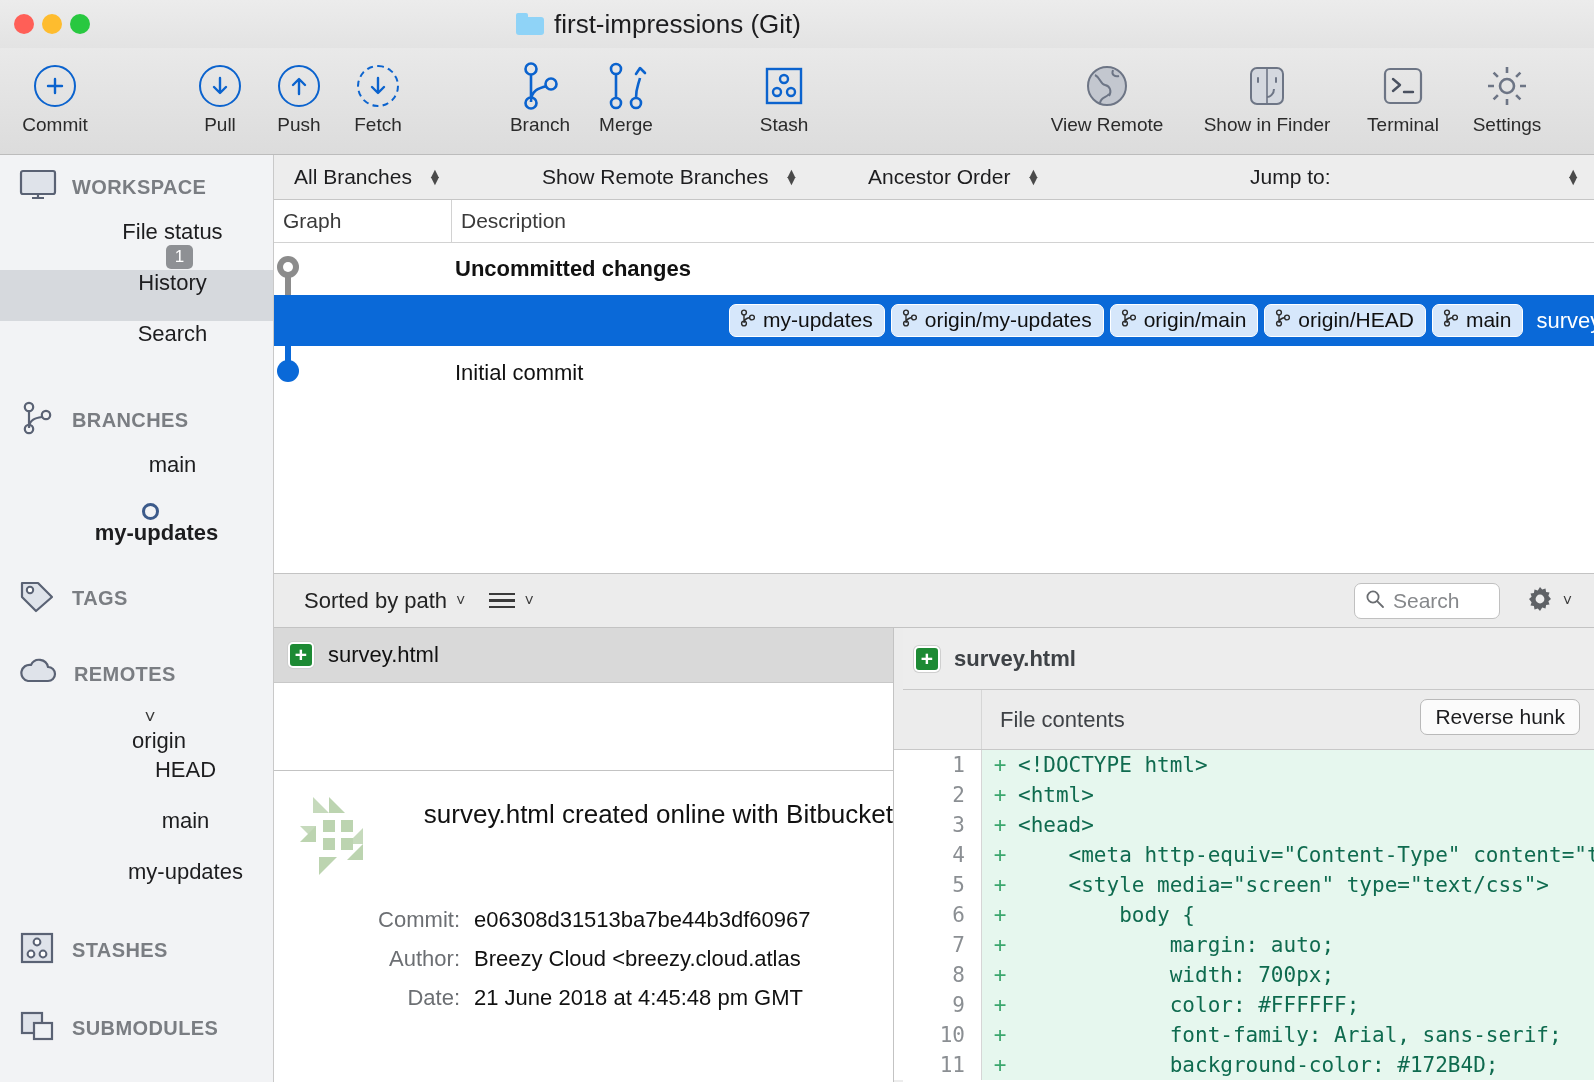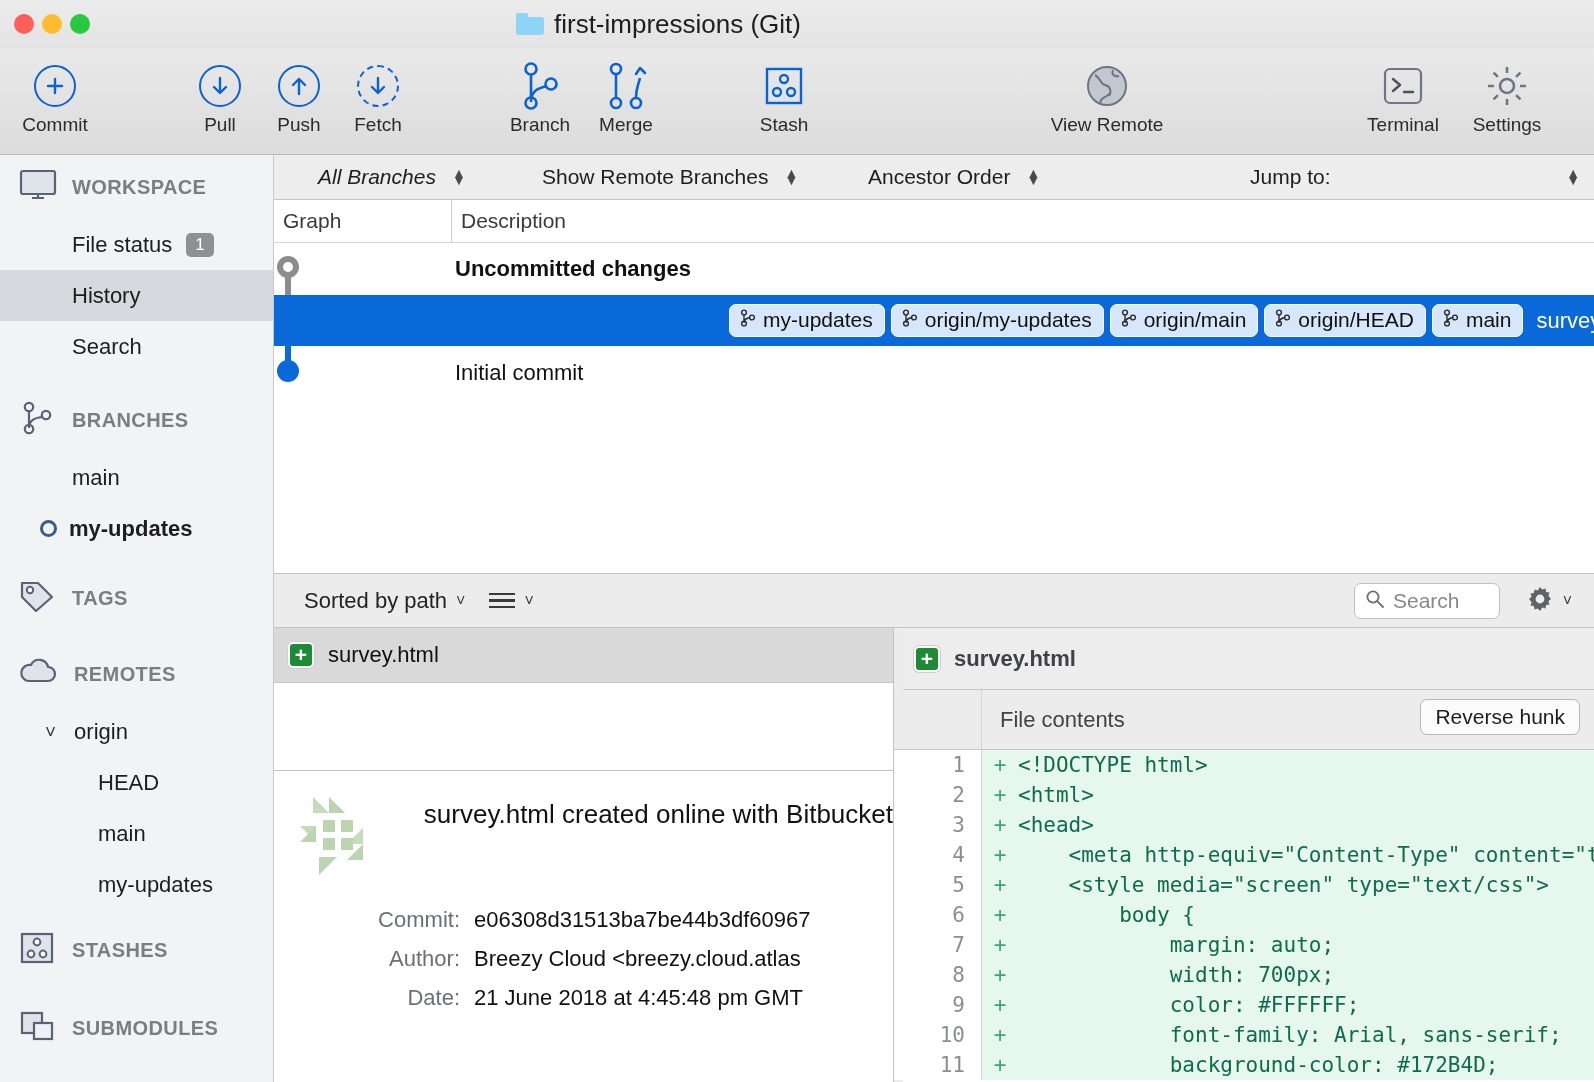"Show in Finder" div.tb-item { html: none -> <div> <div> <svg> <rect></rect> <path></path> <path></path> <path></path> </svg> </div> <div>Show in Finder</div> </div> }
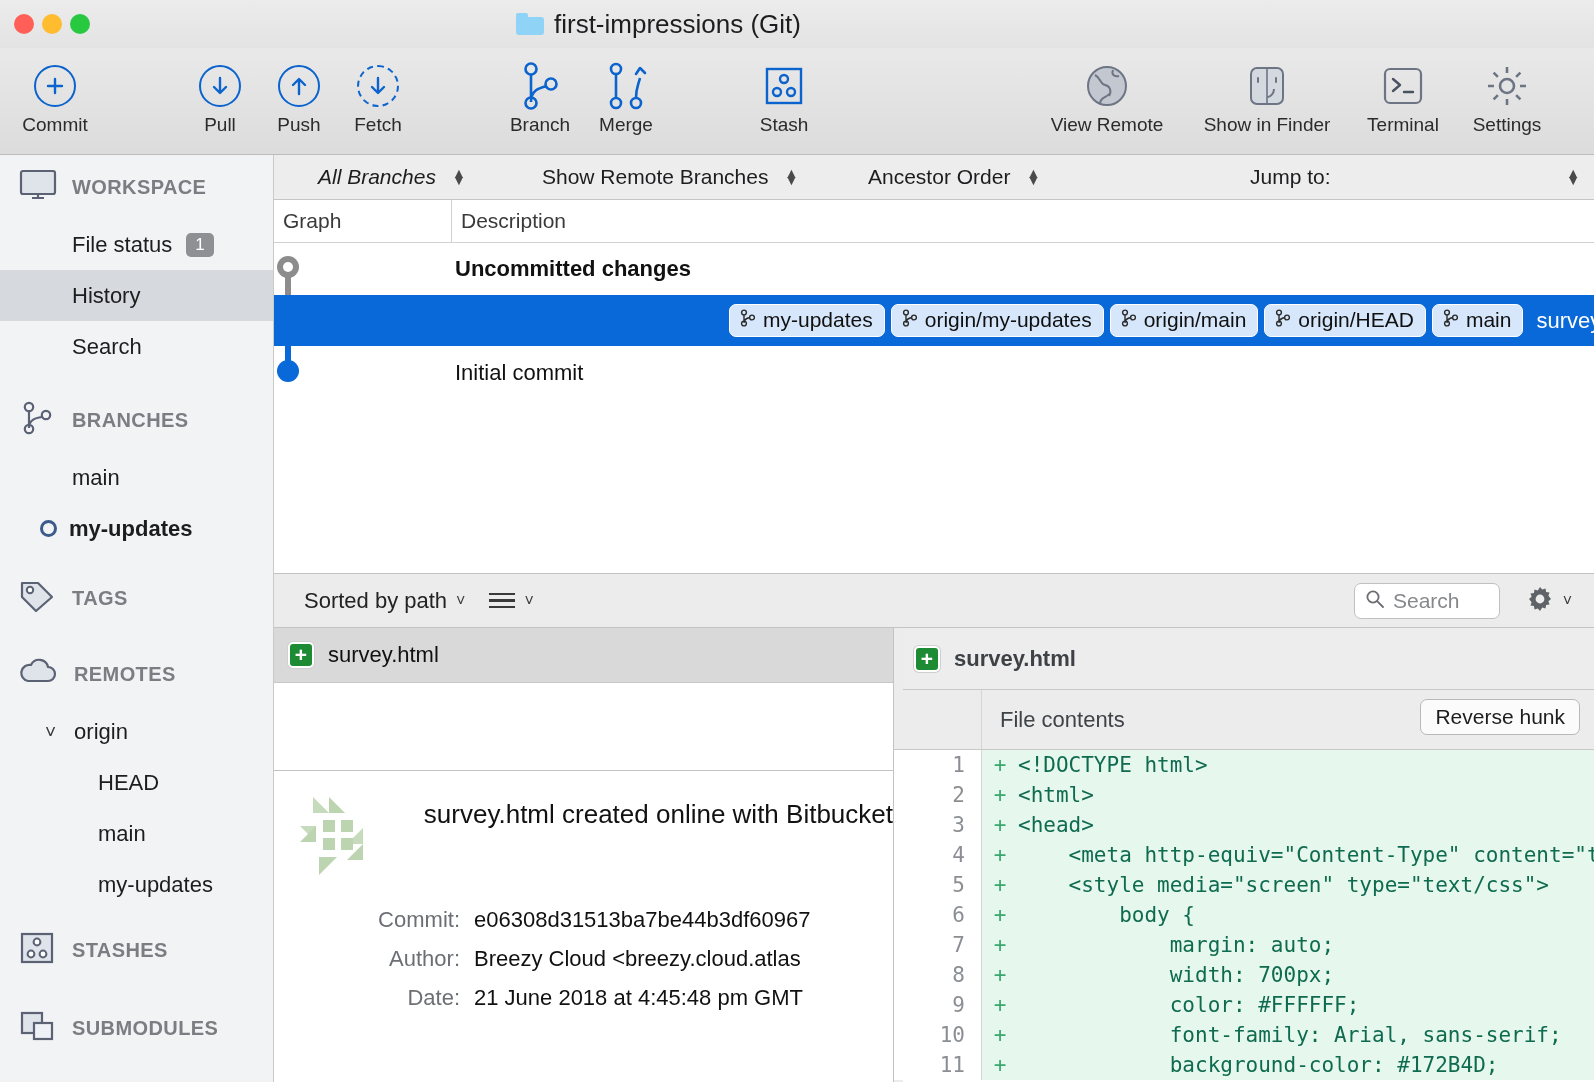"All Branches" div.fb-item { font-style: italic -> none; left: 44px -> 20px }
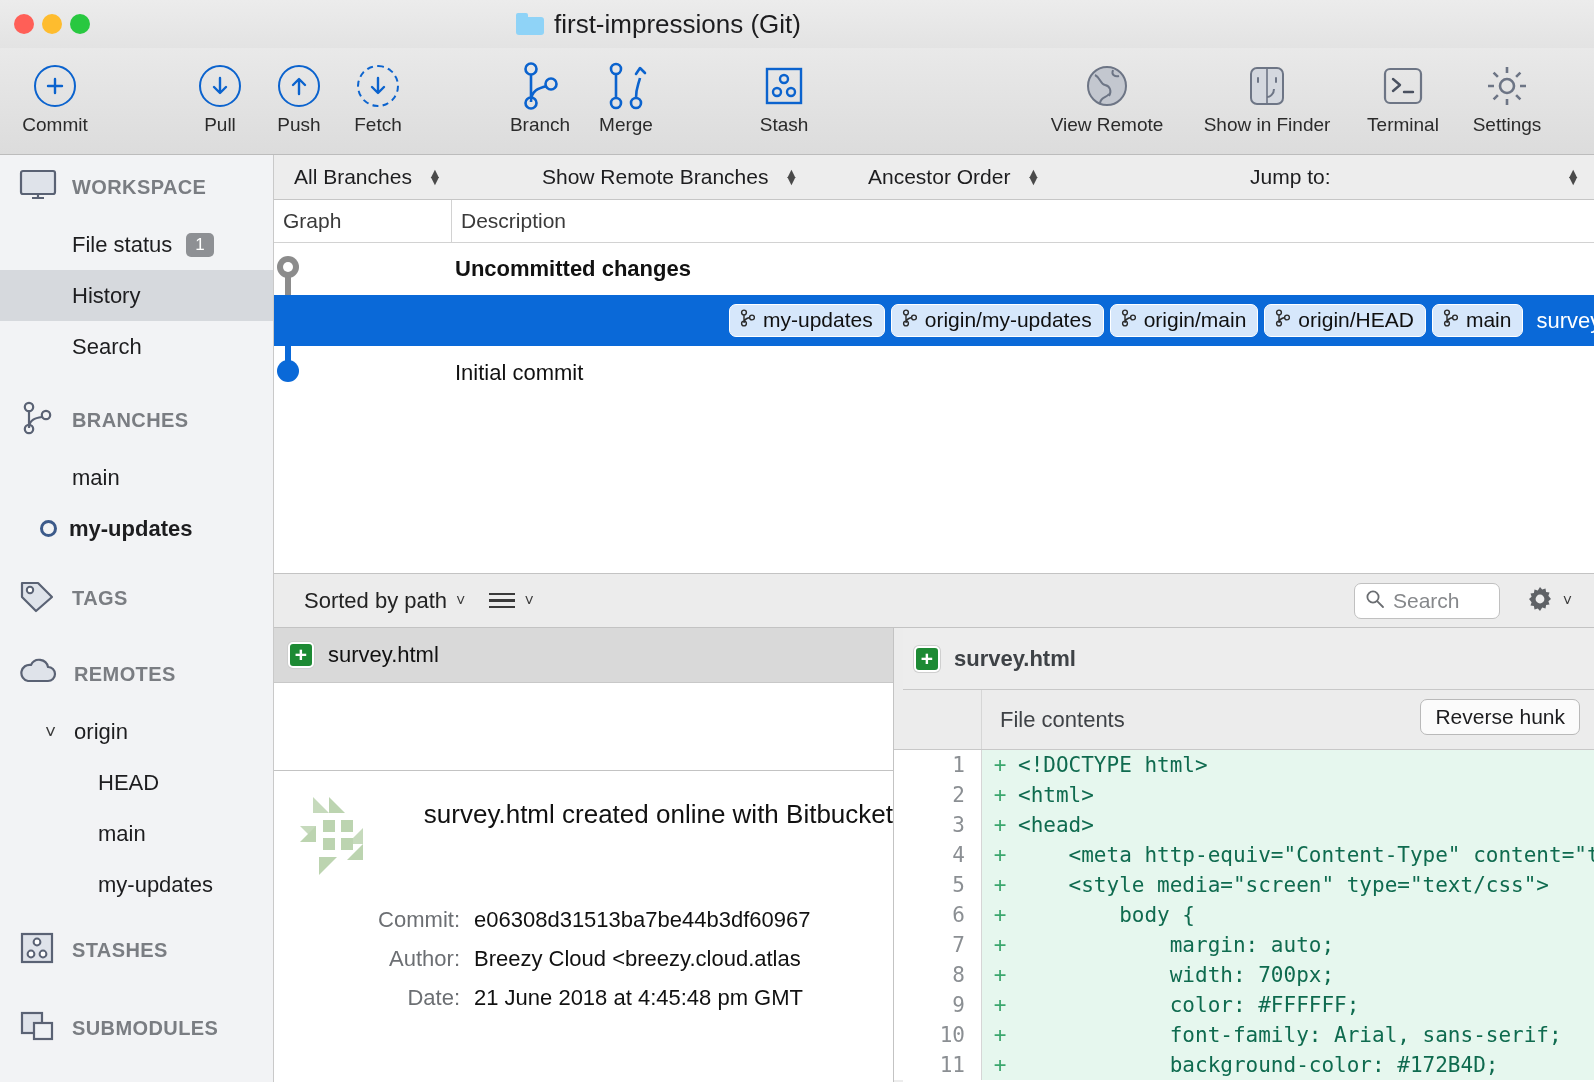"File status" .sb-row { flex-direction: none -> column }
